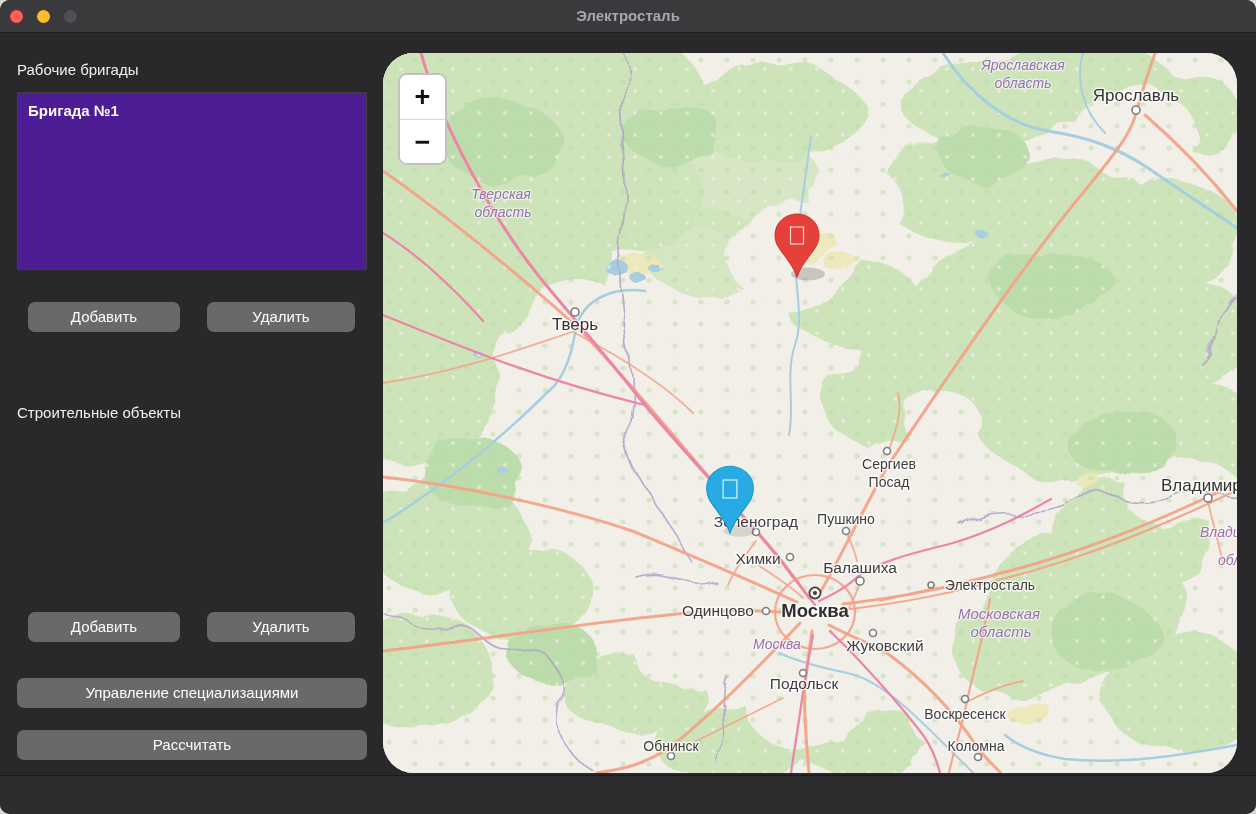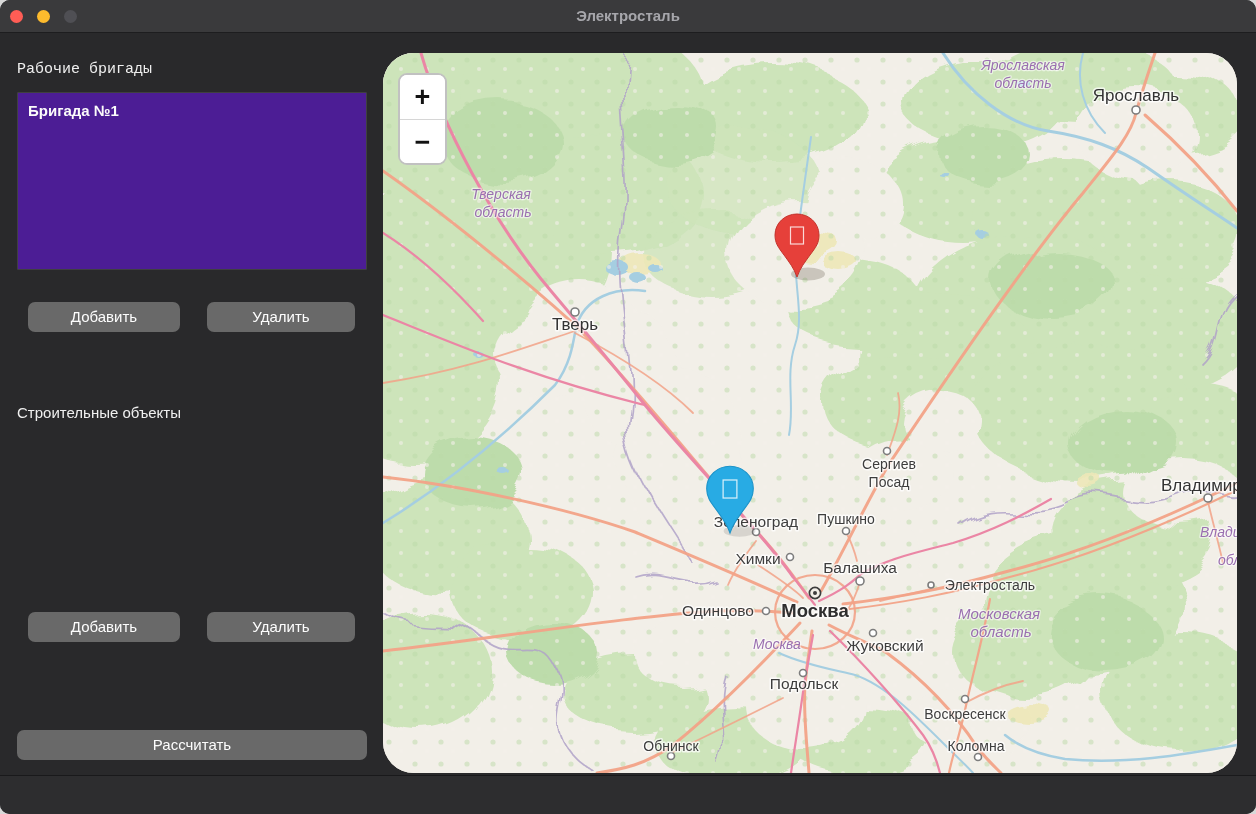"Рабочие бригады" .lbl-brig { font-family: Liberation Mono, monospace -> none }
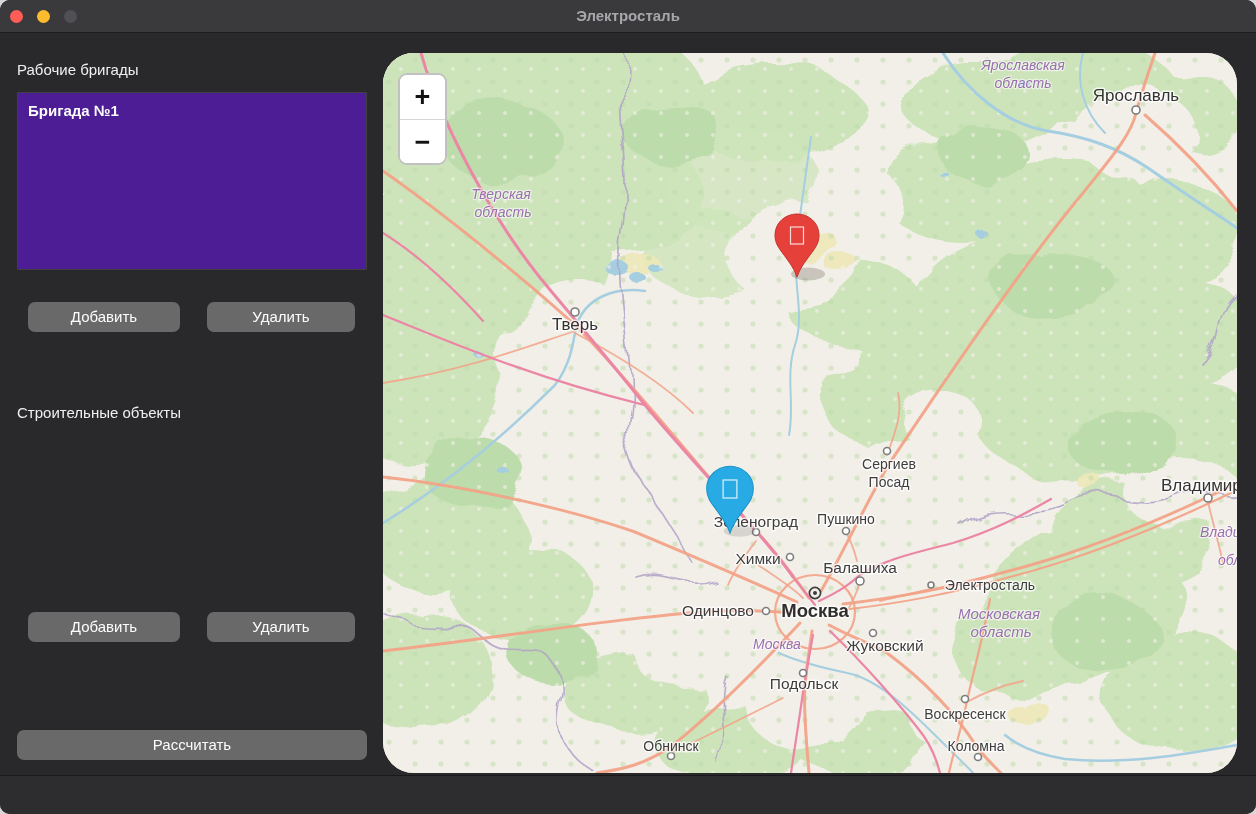"Управление специализациями" button.btn { html: none -> <button>Управление специализациями</button> }
